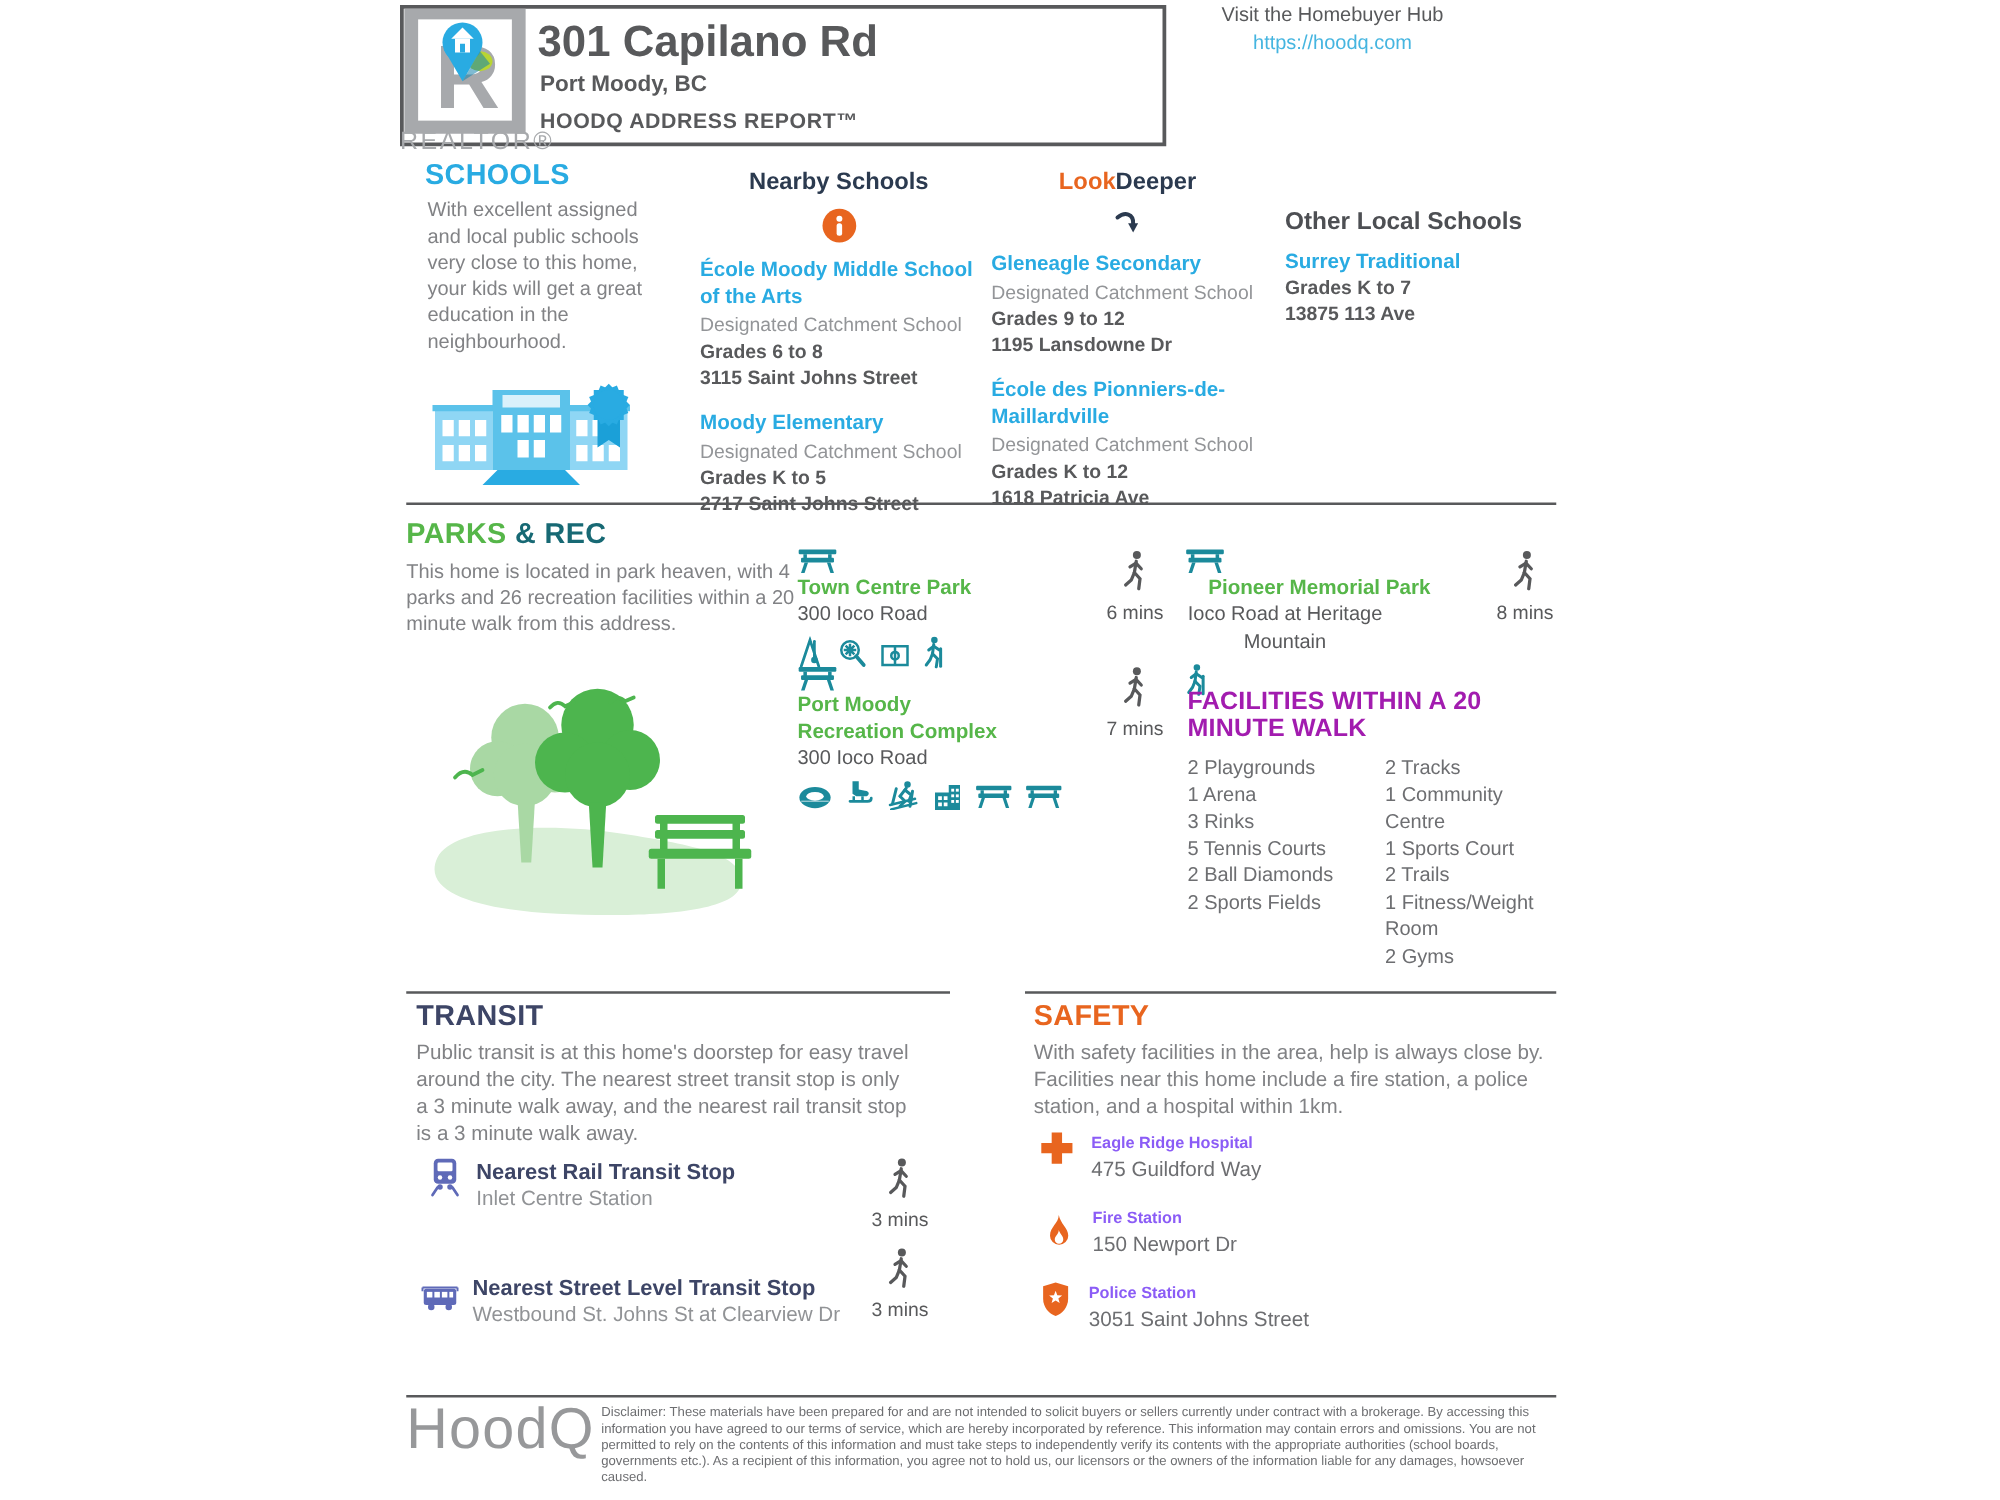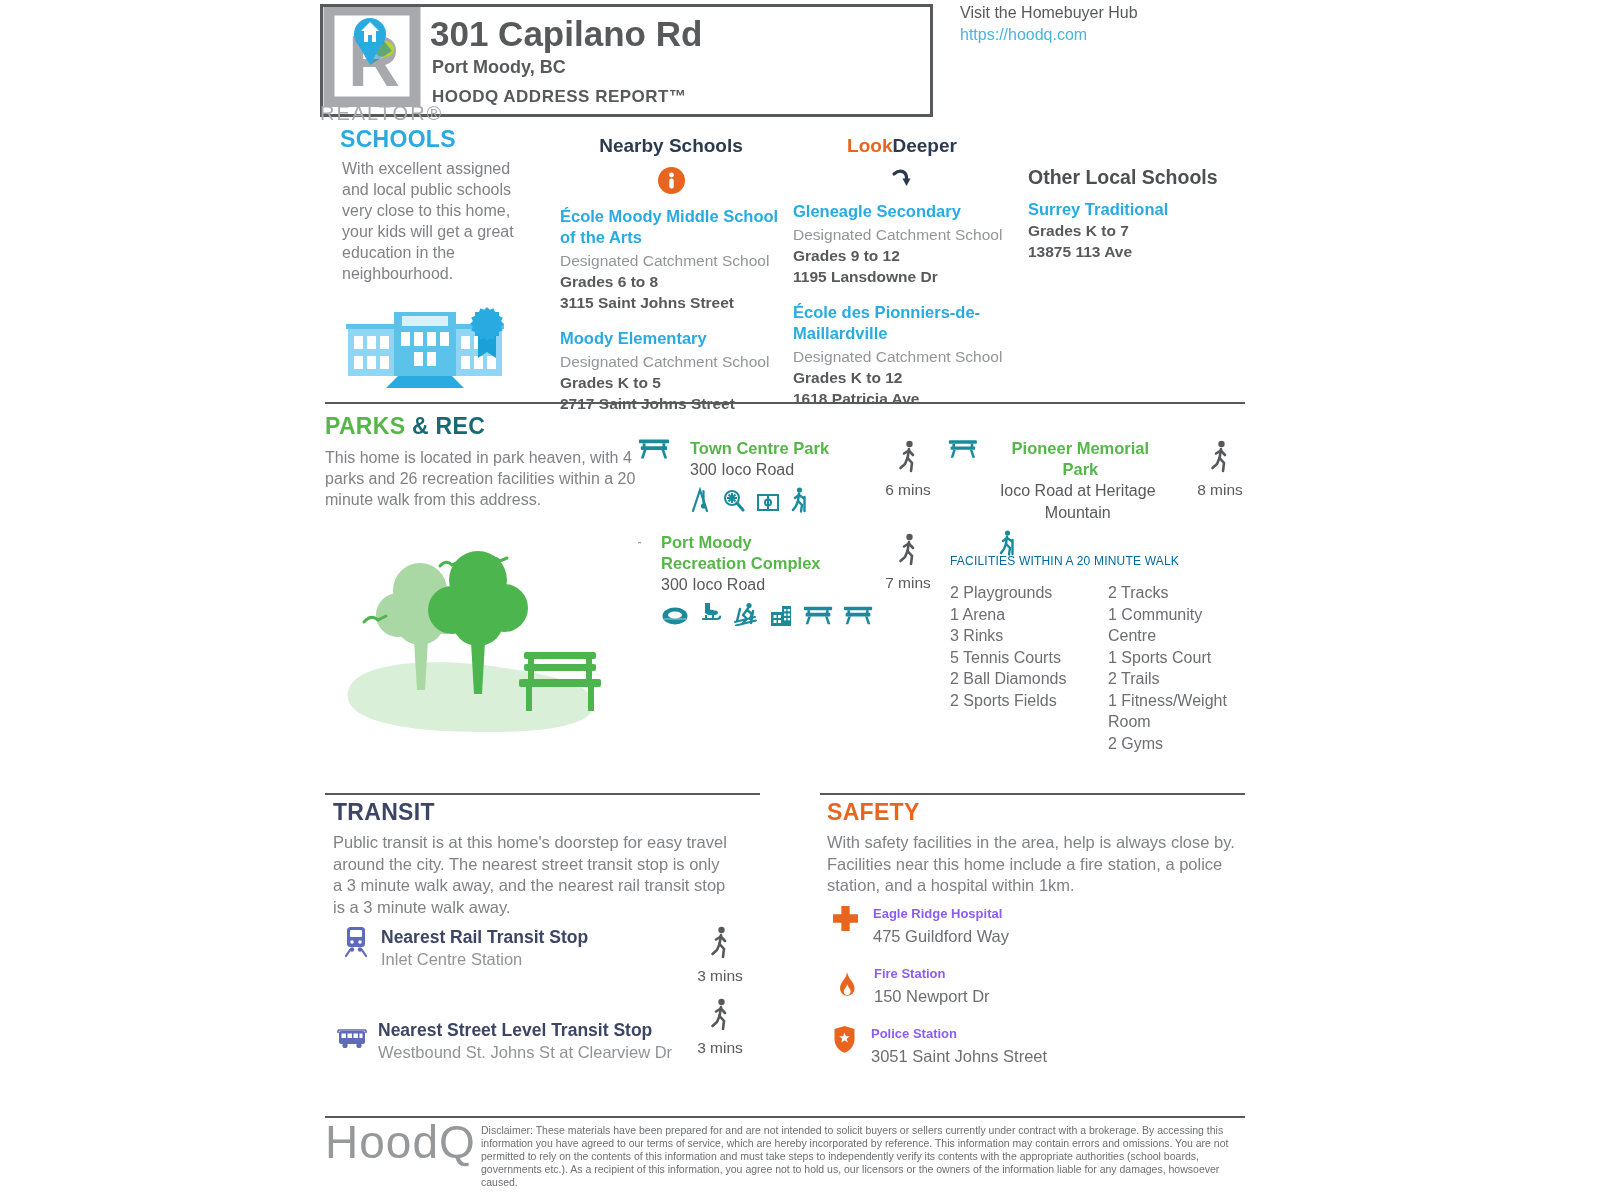"Visit the Homebuyer Hub" .hub { text-align: none -> center }
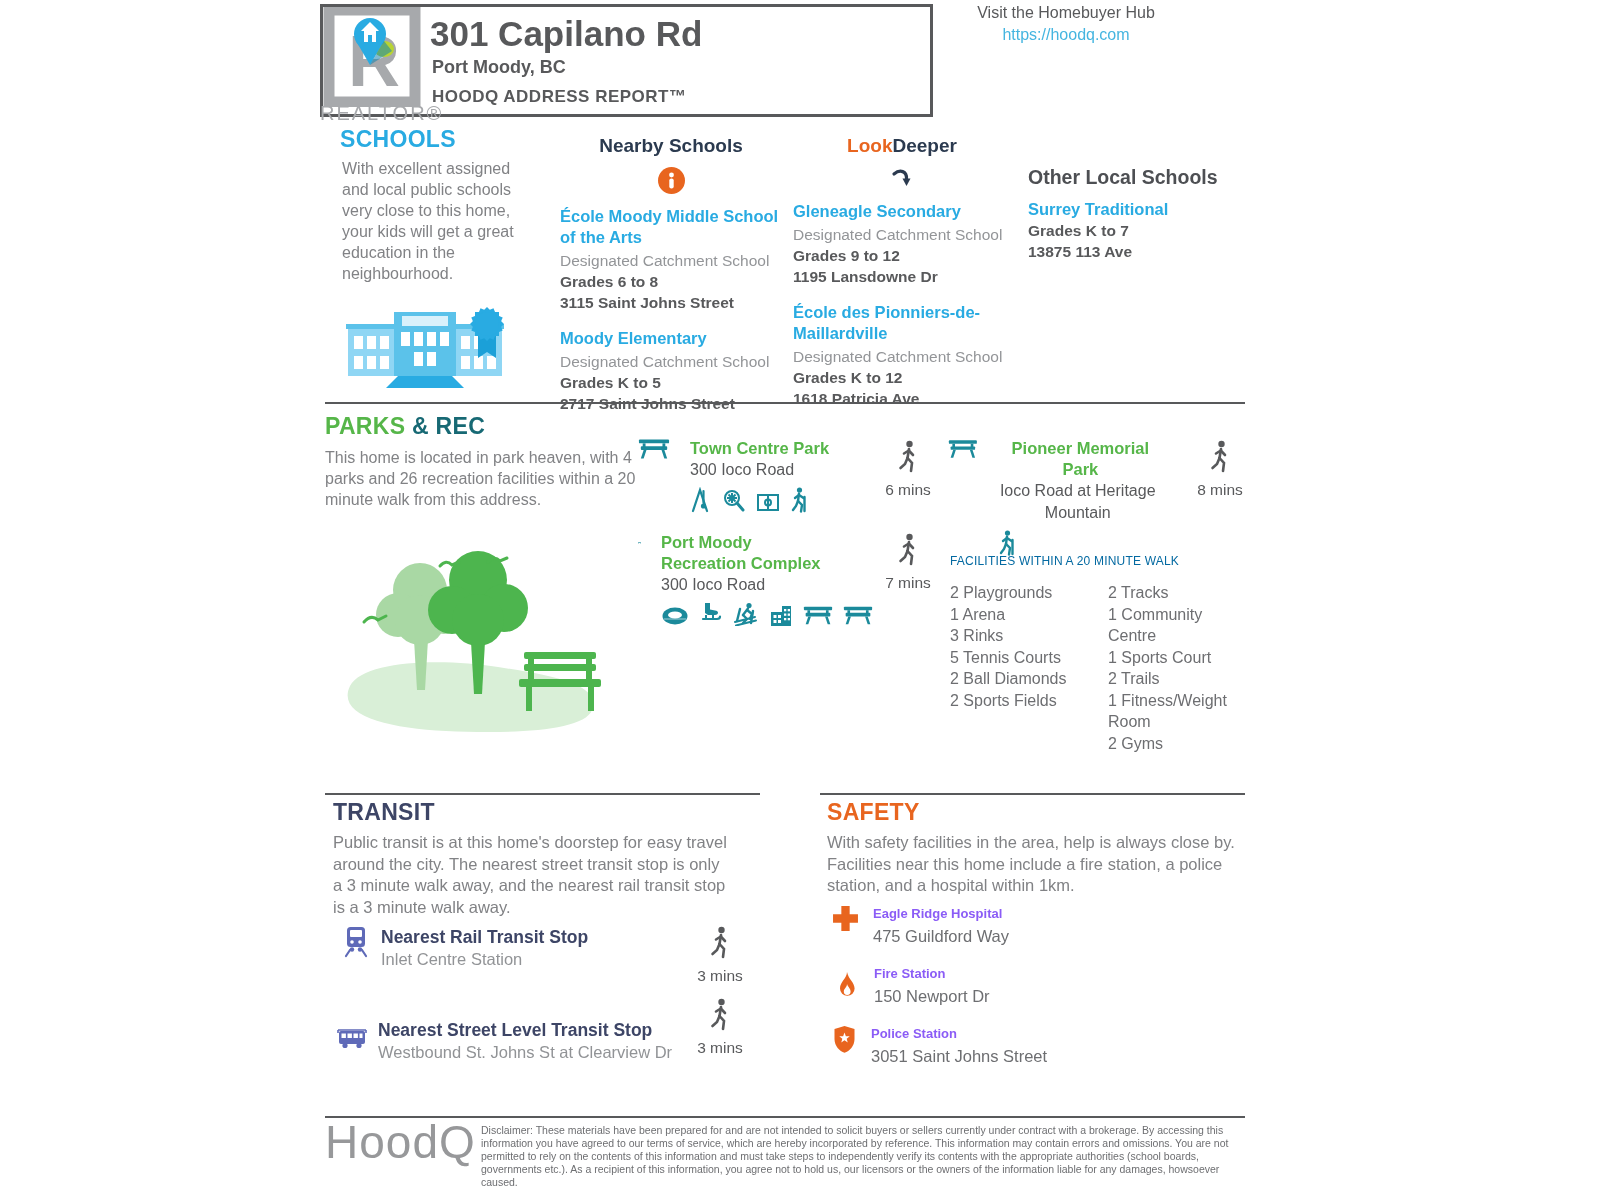"Town Centre Park" .park-item { flex-direction: none -> column; gap: 20px -> 0 }
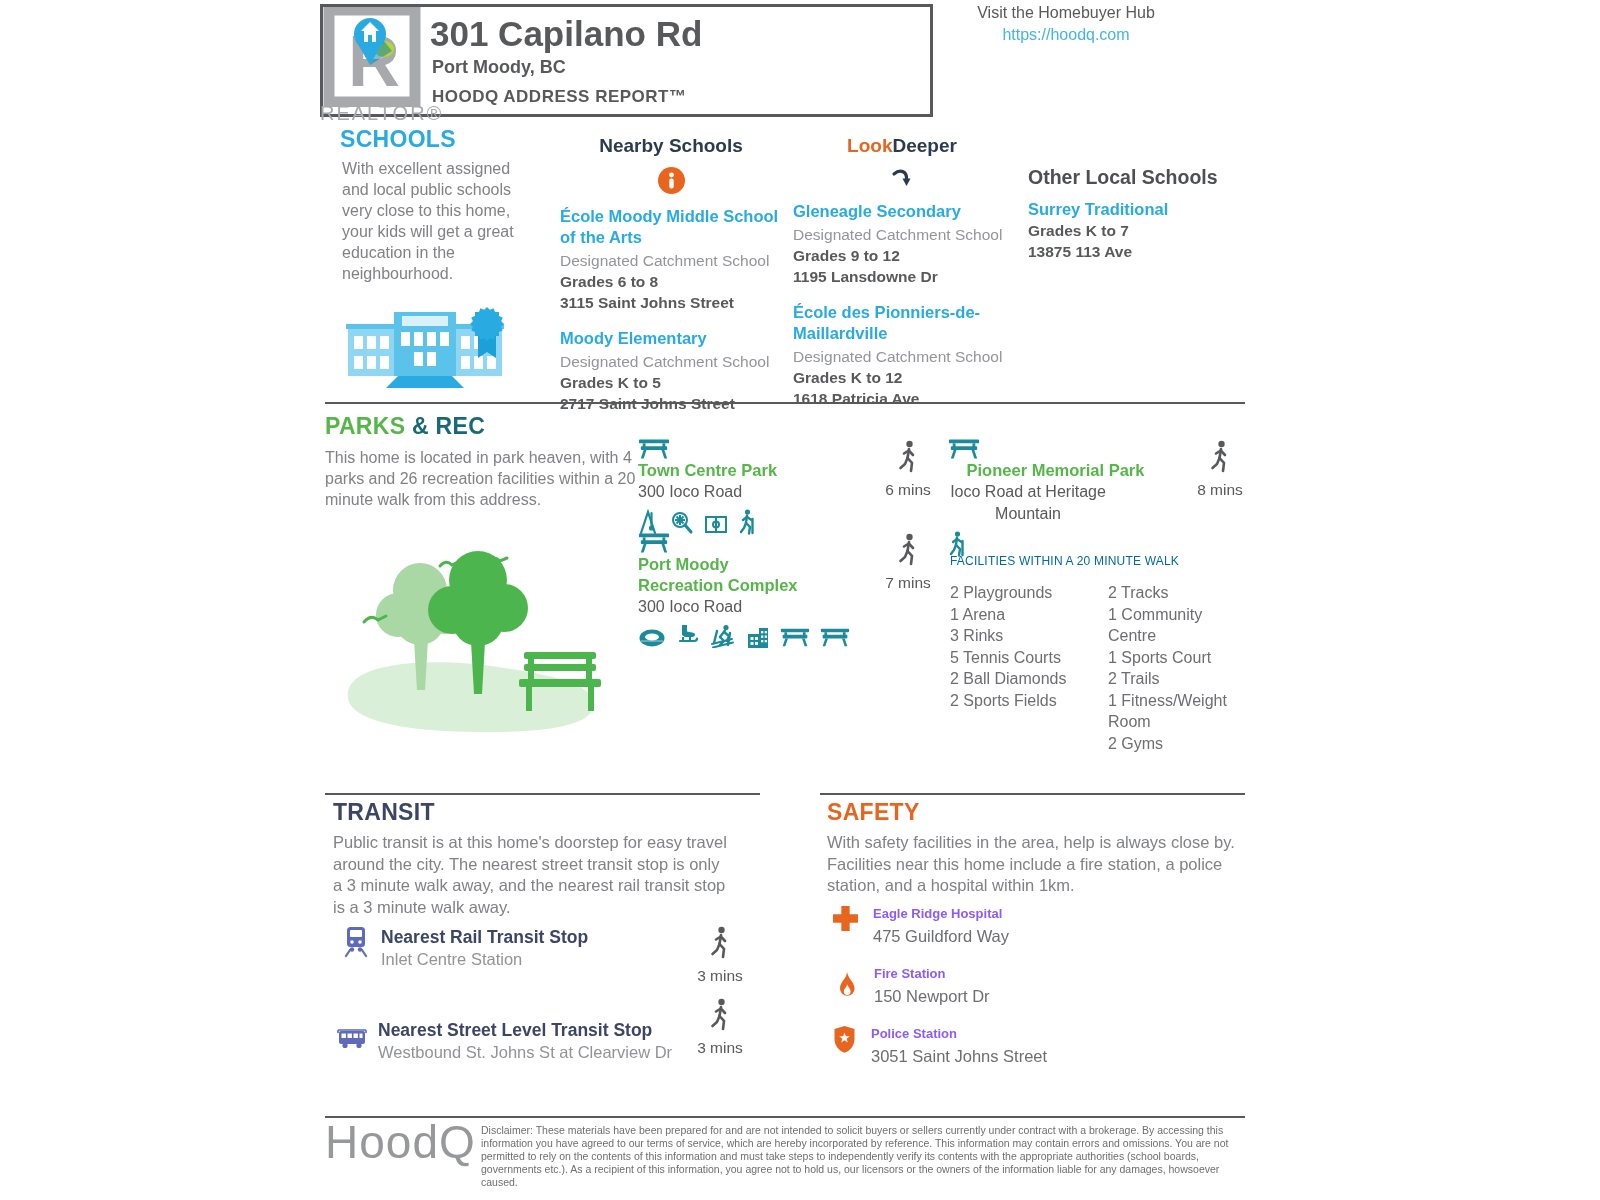"FACILITIES WITHIN A 20 MINUTE" .fac-title { color: #0369a1 -> #a21caf; font-size: 12px -> 20px; font-weight: normal -> bold }
